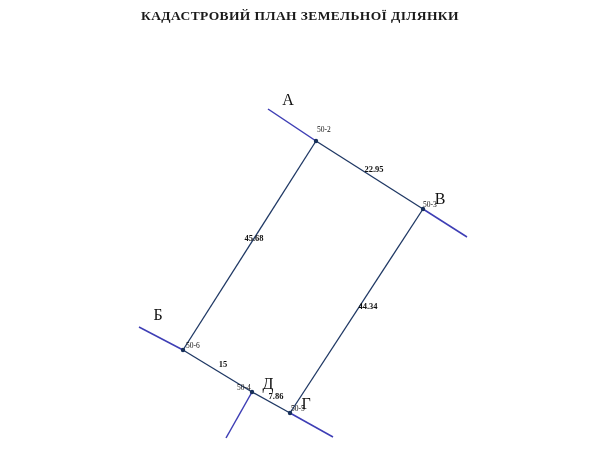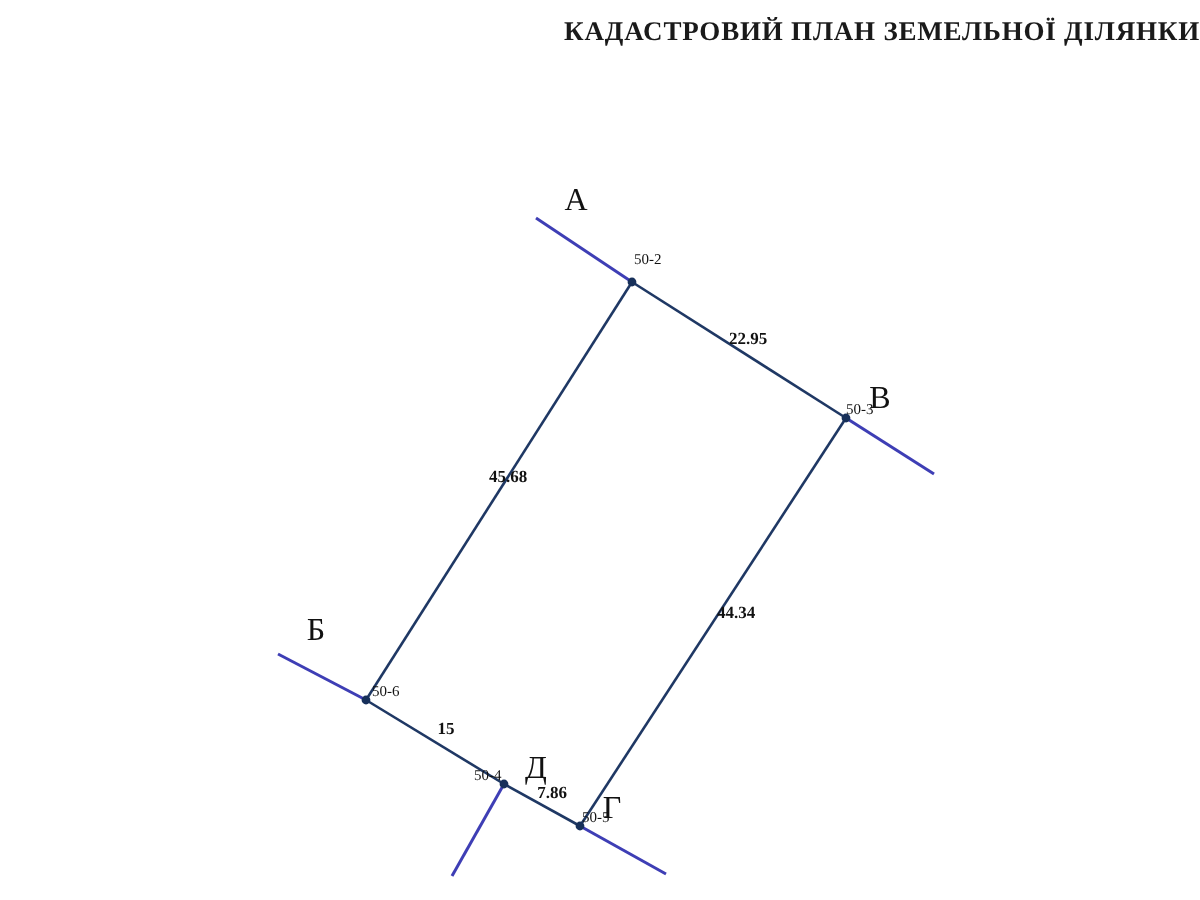"КАДАСТРОВИЙ ПЛАН ЗЕМЕЛЬНОЇ ДІЛЯНКИ" .title { text-align: right -> center }
